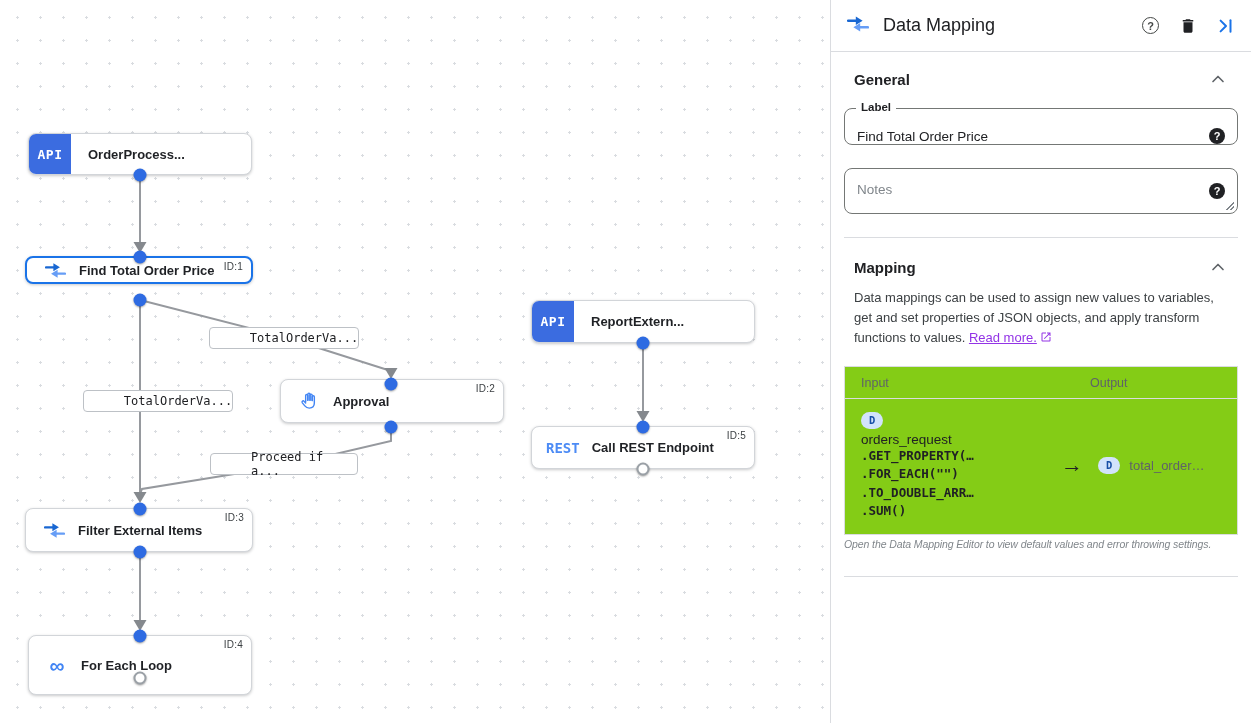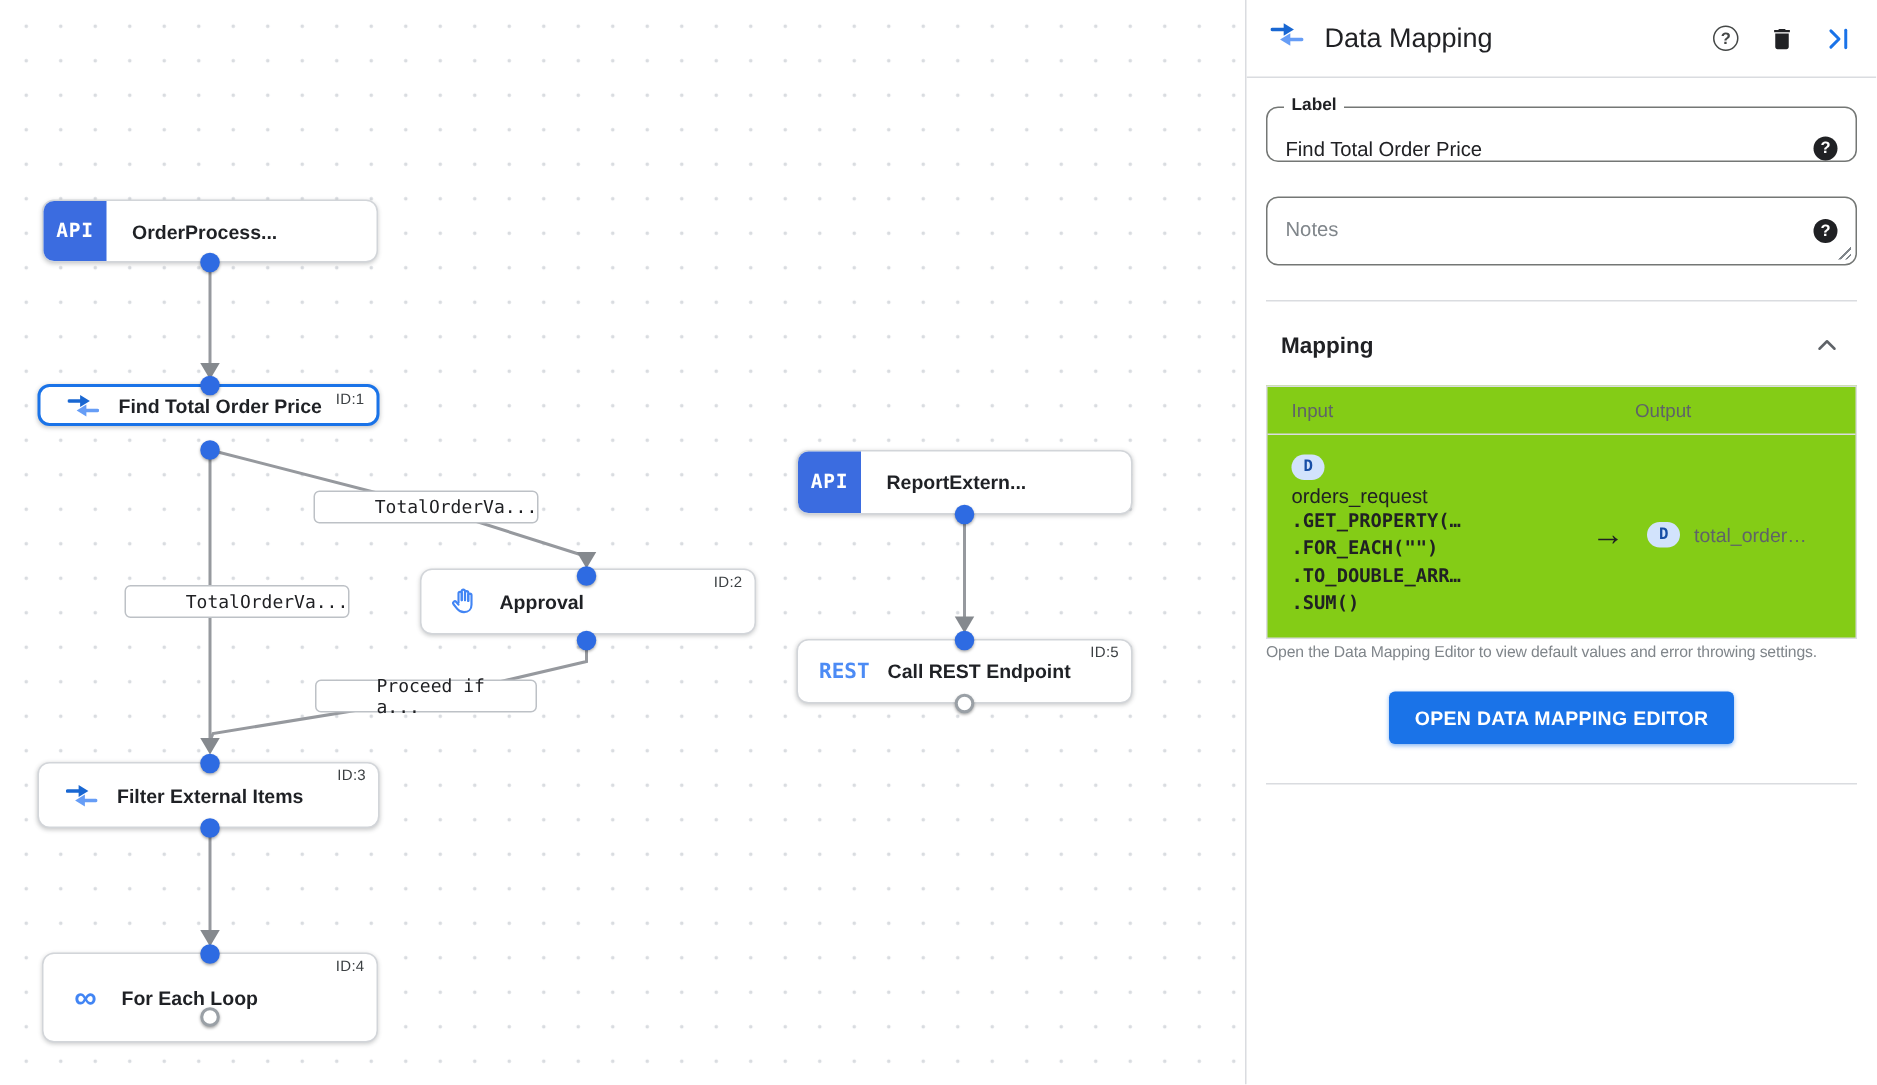"General" div.sec-head { html: none -> <div> <span>General</span> <svg> <path></path> </svg> </div> }
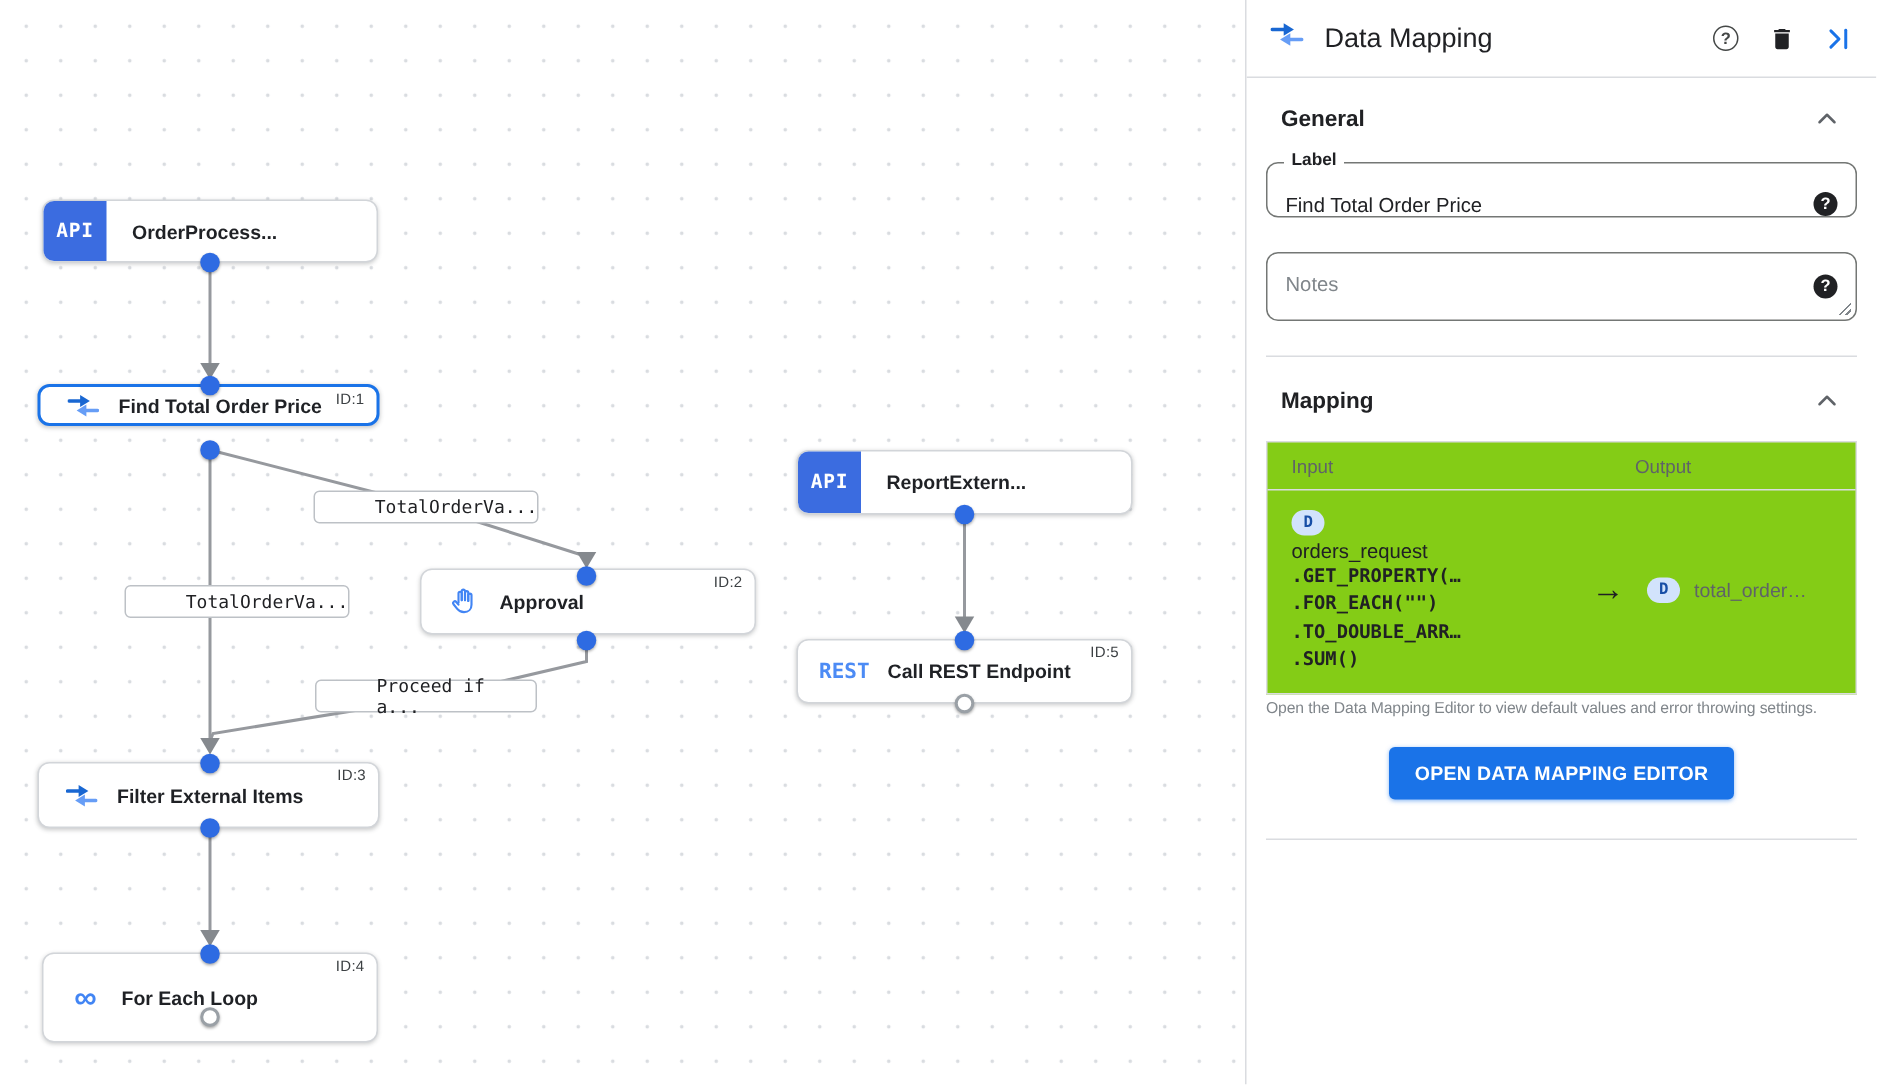"Data mappings can be used" div.map-desc { html: none -> <div> <span>Data mappings can be used to assign new values to variables, get and set properties of JSON objects, and apply transform functions to values.</span> <span>Read more.</span><span><svg> <path></path> </svg></span> </div> }
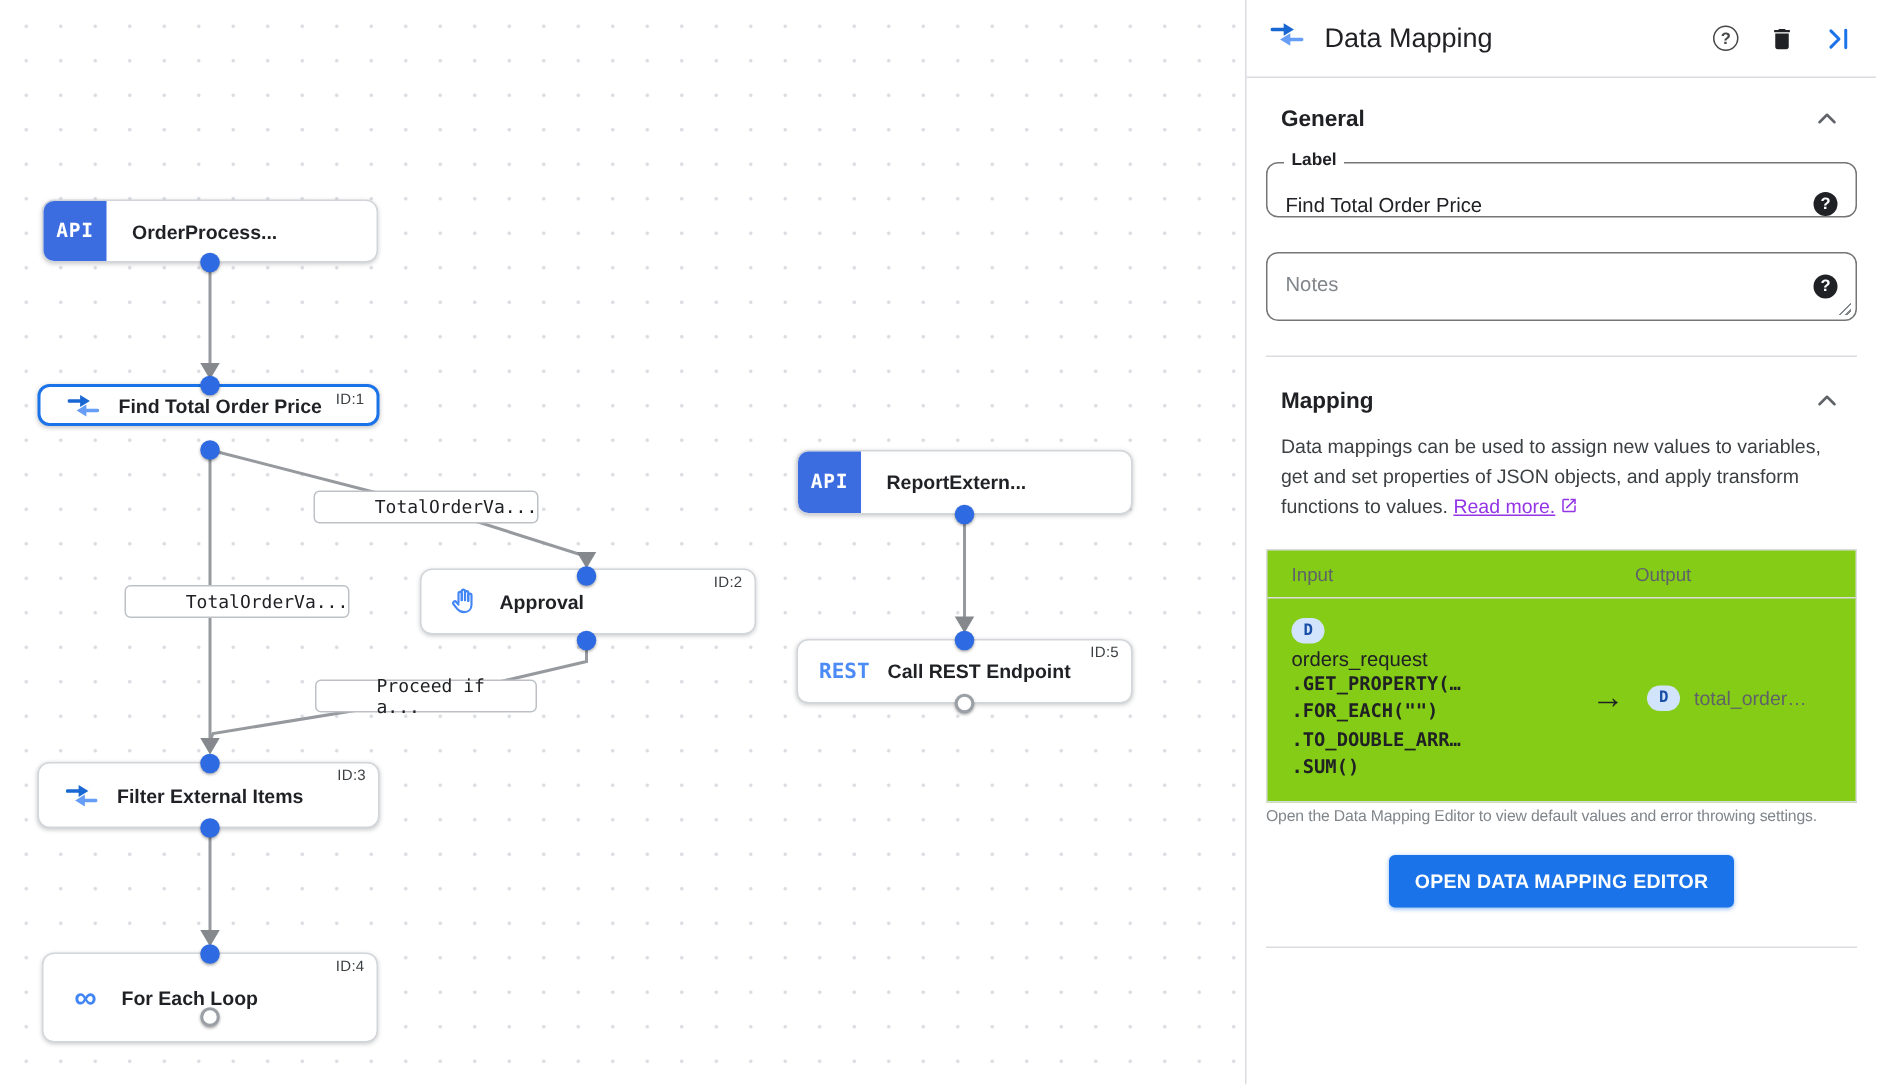"Open the Data Mapping Editor" .map-hint { font-style: none -> italic }
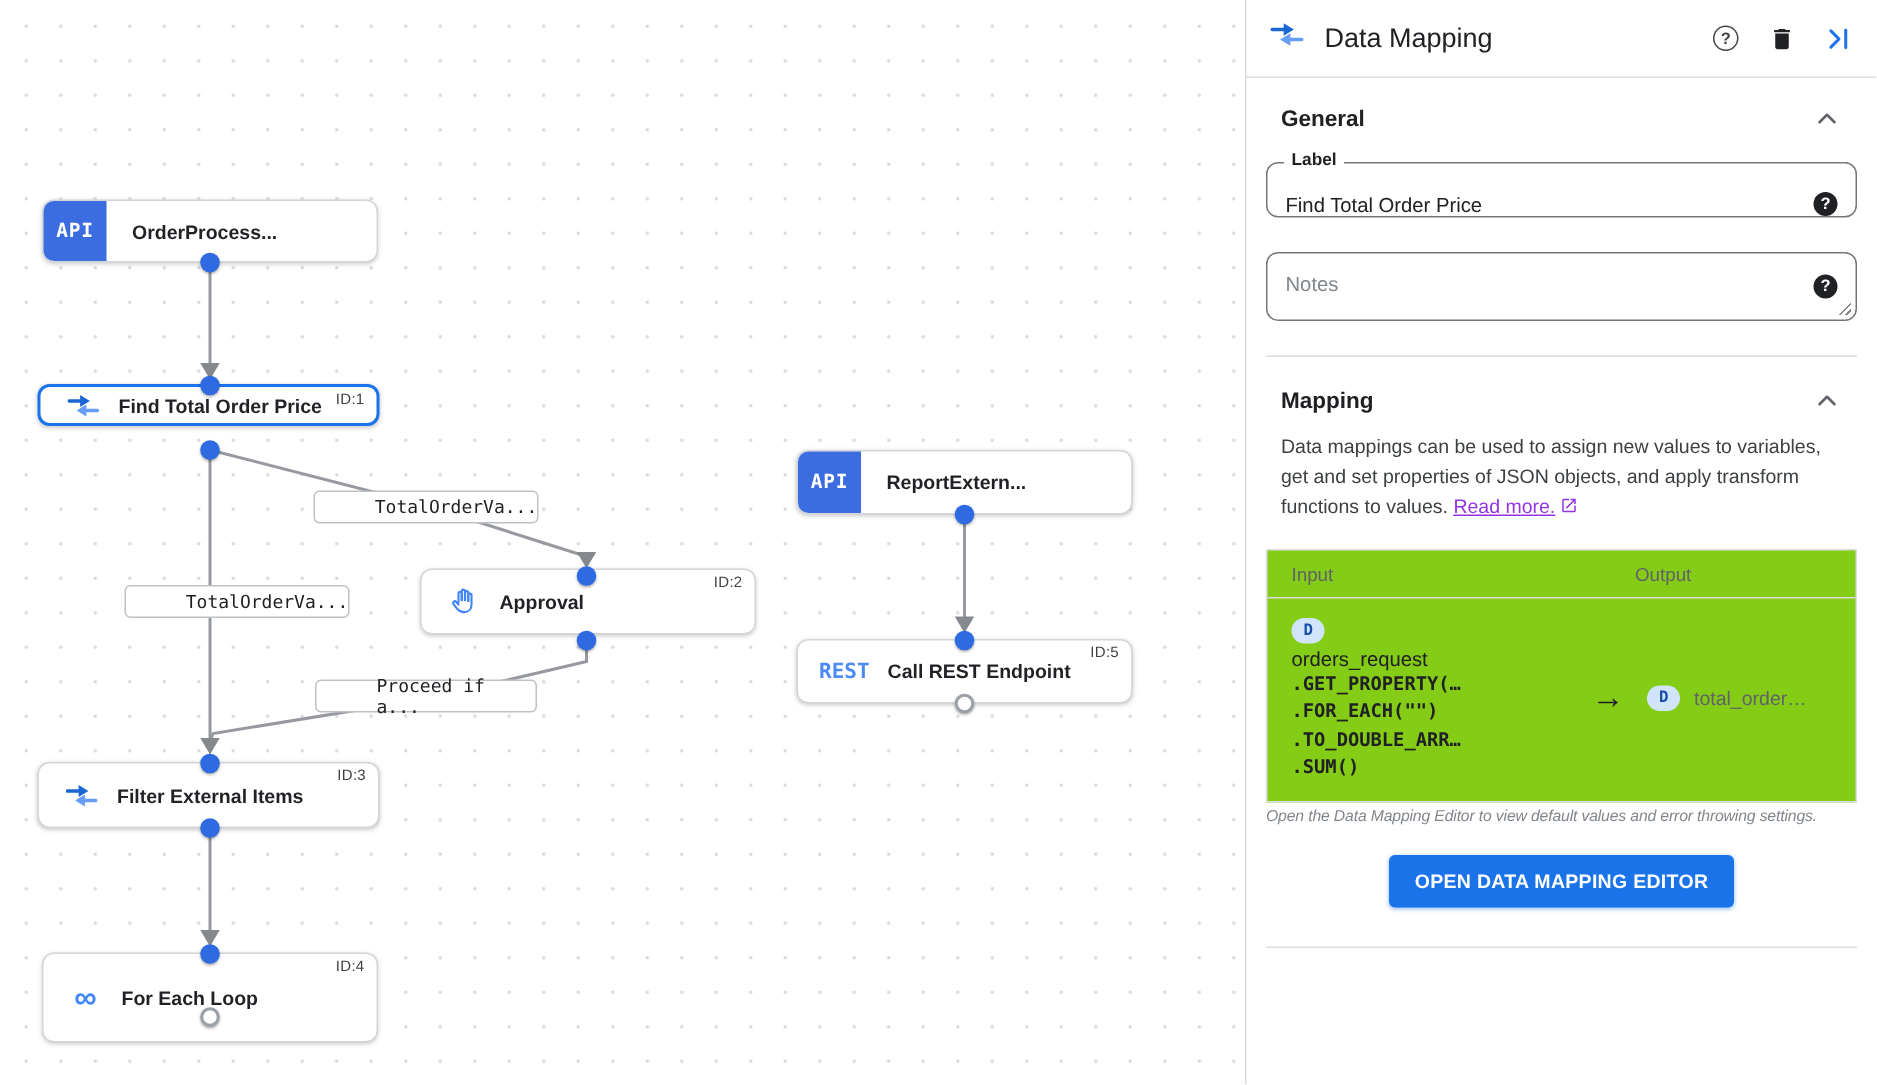"OPEN DATA MAPPING EDITOR" button.map-btn { html: <button>OPEN DATA MAPPING EDITOR</button> -> none }
